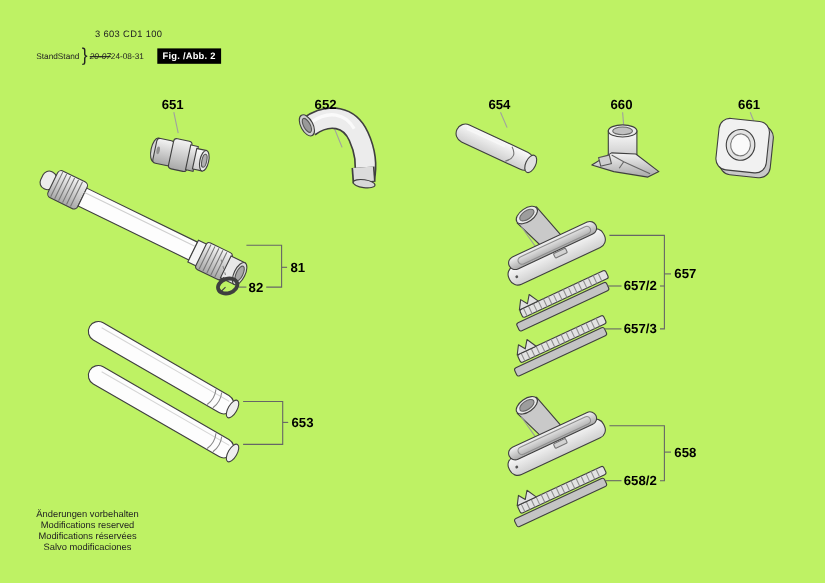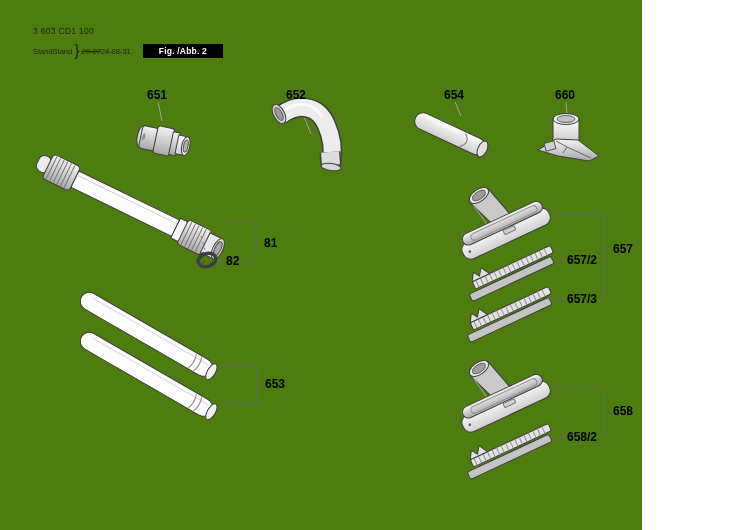"3 603 CD1 100" .stage { background: #4d7c0f -> #bef264; text-align: none -> center; width: 642px -> 750px }
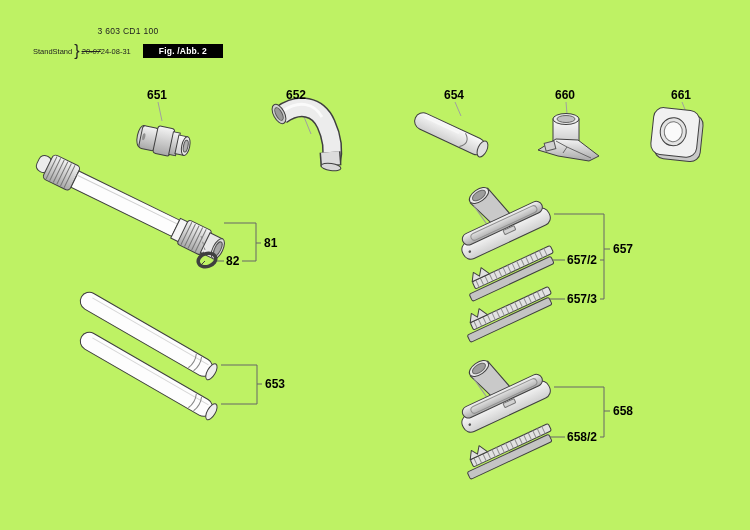"Fig. /Abb. 2" .fig-box { padding: 2px 16px -> 2px 5px }
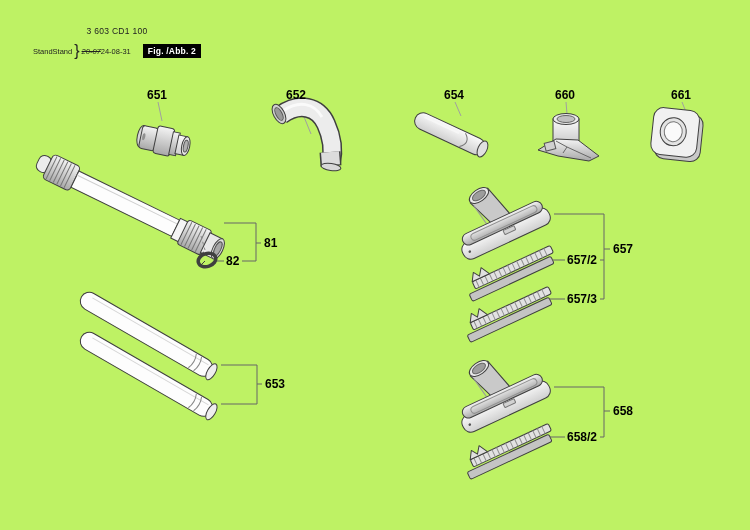"Änderungen vorbehalten" div.footer { html: none -> <div> <div>Änderungen vorbehalten</div> <div>Modifications reserved</div> <div>Modifications réservées</div> <div>Salvo modificaciones</div> </div> }
